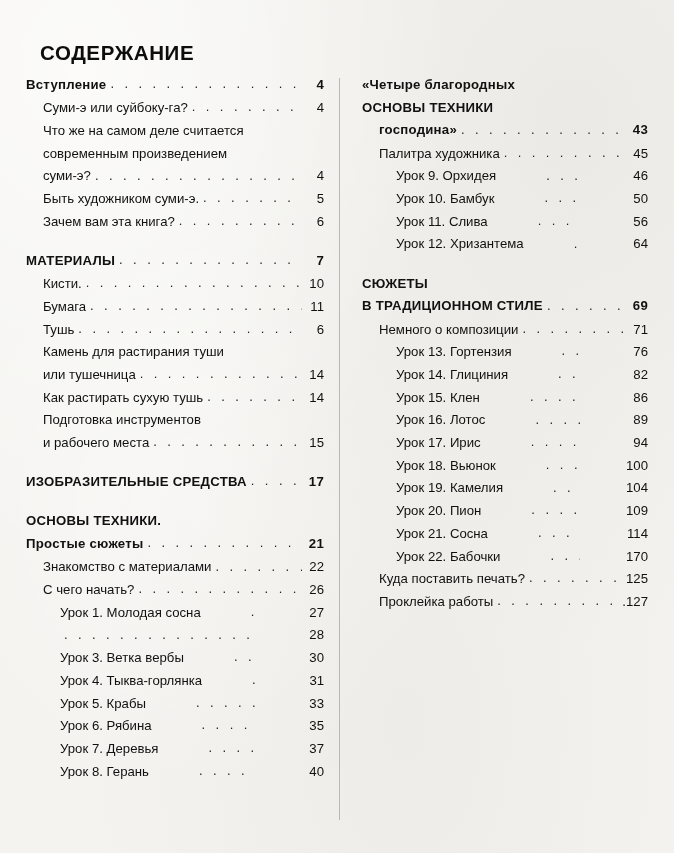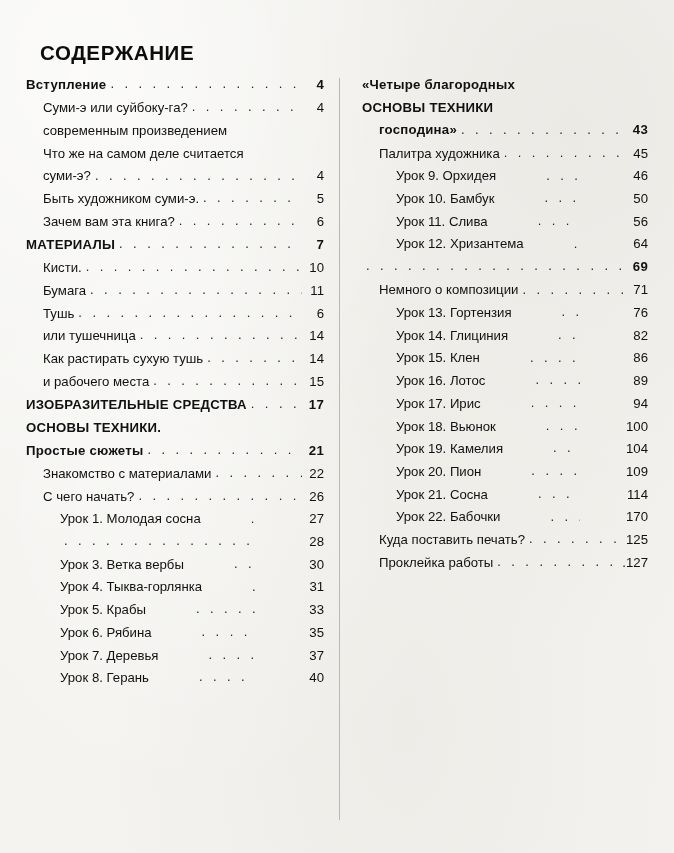"современным произведением" div.entry { order: before "Что же на самом деле" -> after "Что же на самом деле" }
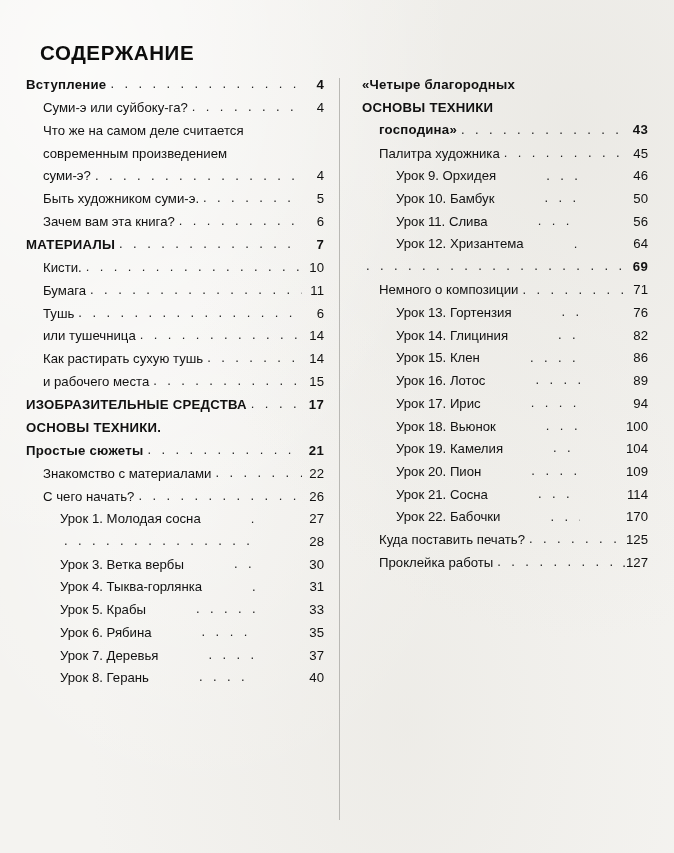"МАТЕРИАЛЫ" .gap-top { margin-top: 10px -> 26px }
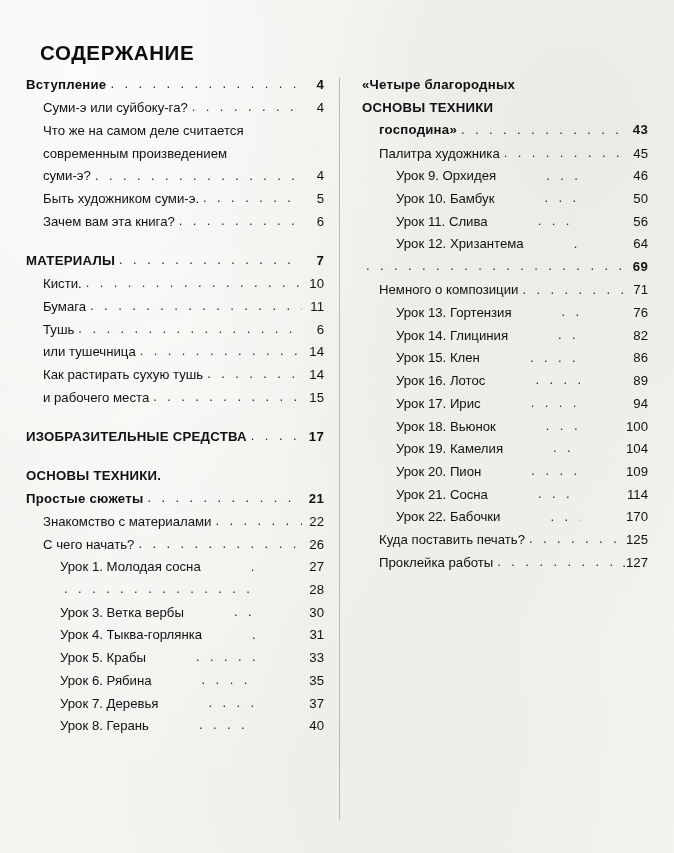"СЮЖЕТЫ" div.entry { html: none -> <div> <span>СЮЖЕТЫ</span> <span></span> <span></span> </div> }
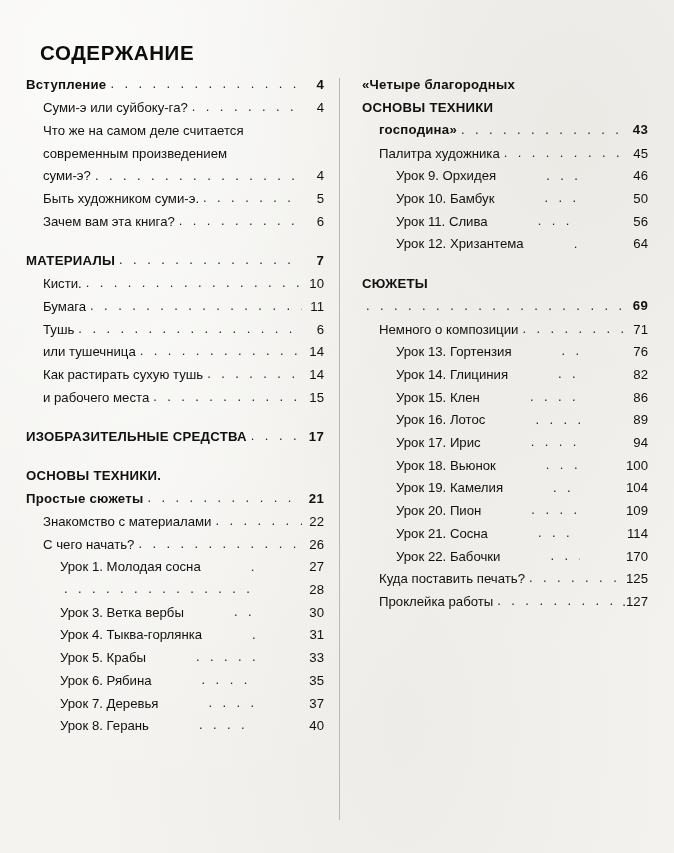"В ТРАДИЦИОННОМ СТИЛЕ" span.label { html: none -> <span>В ТРАДИЦИОННОМ СТИЛЕ</span> }
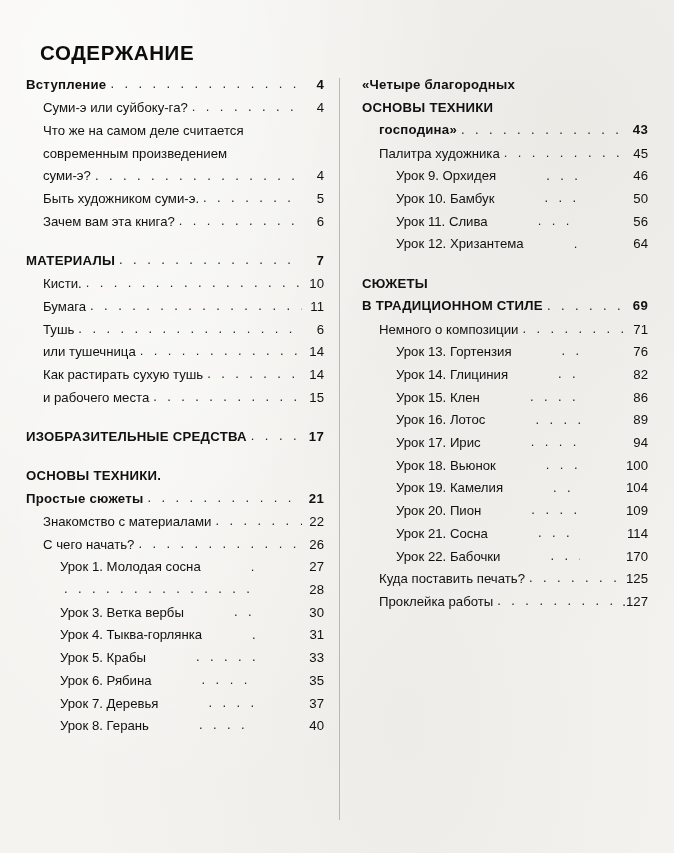"Камень для растирания туши" div.entry { html: none -> <div> <span>Камень для растирания туши</span> <span></span> <span></span> </div> }
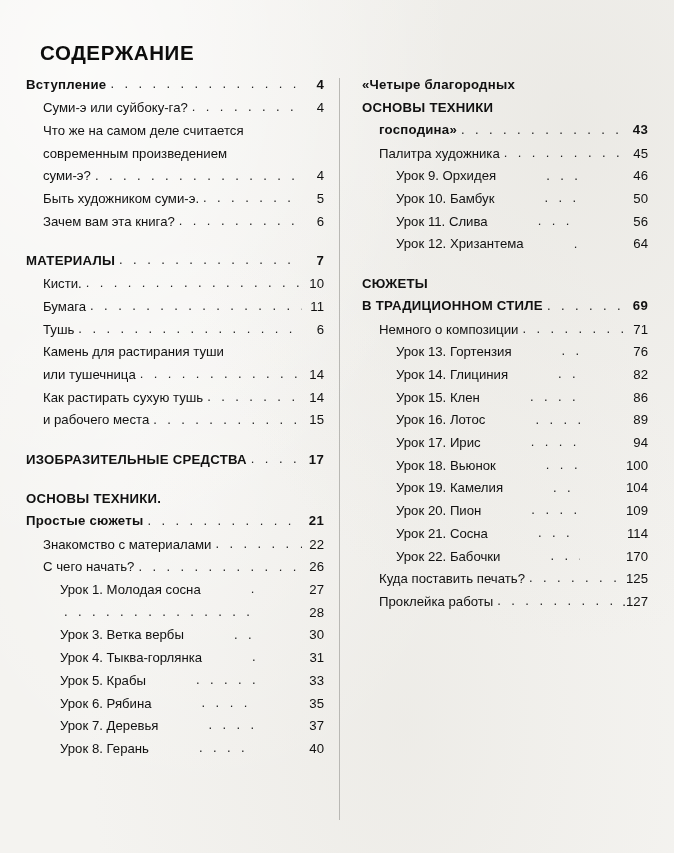"Подготовка инструментов" div.entry { html: none -> <div> <span>Подготовка инструментов</span> <span></span> <span></span> </div> }
